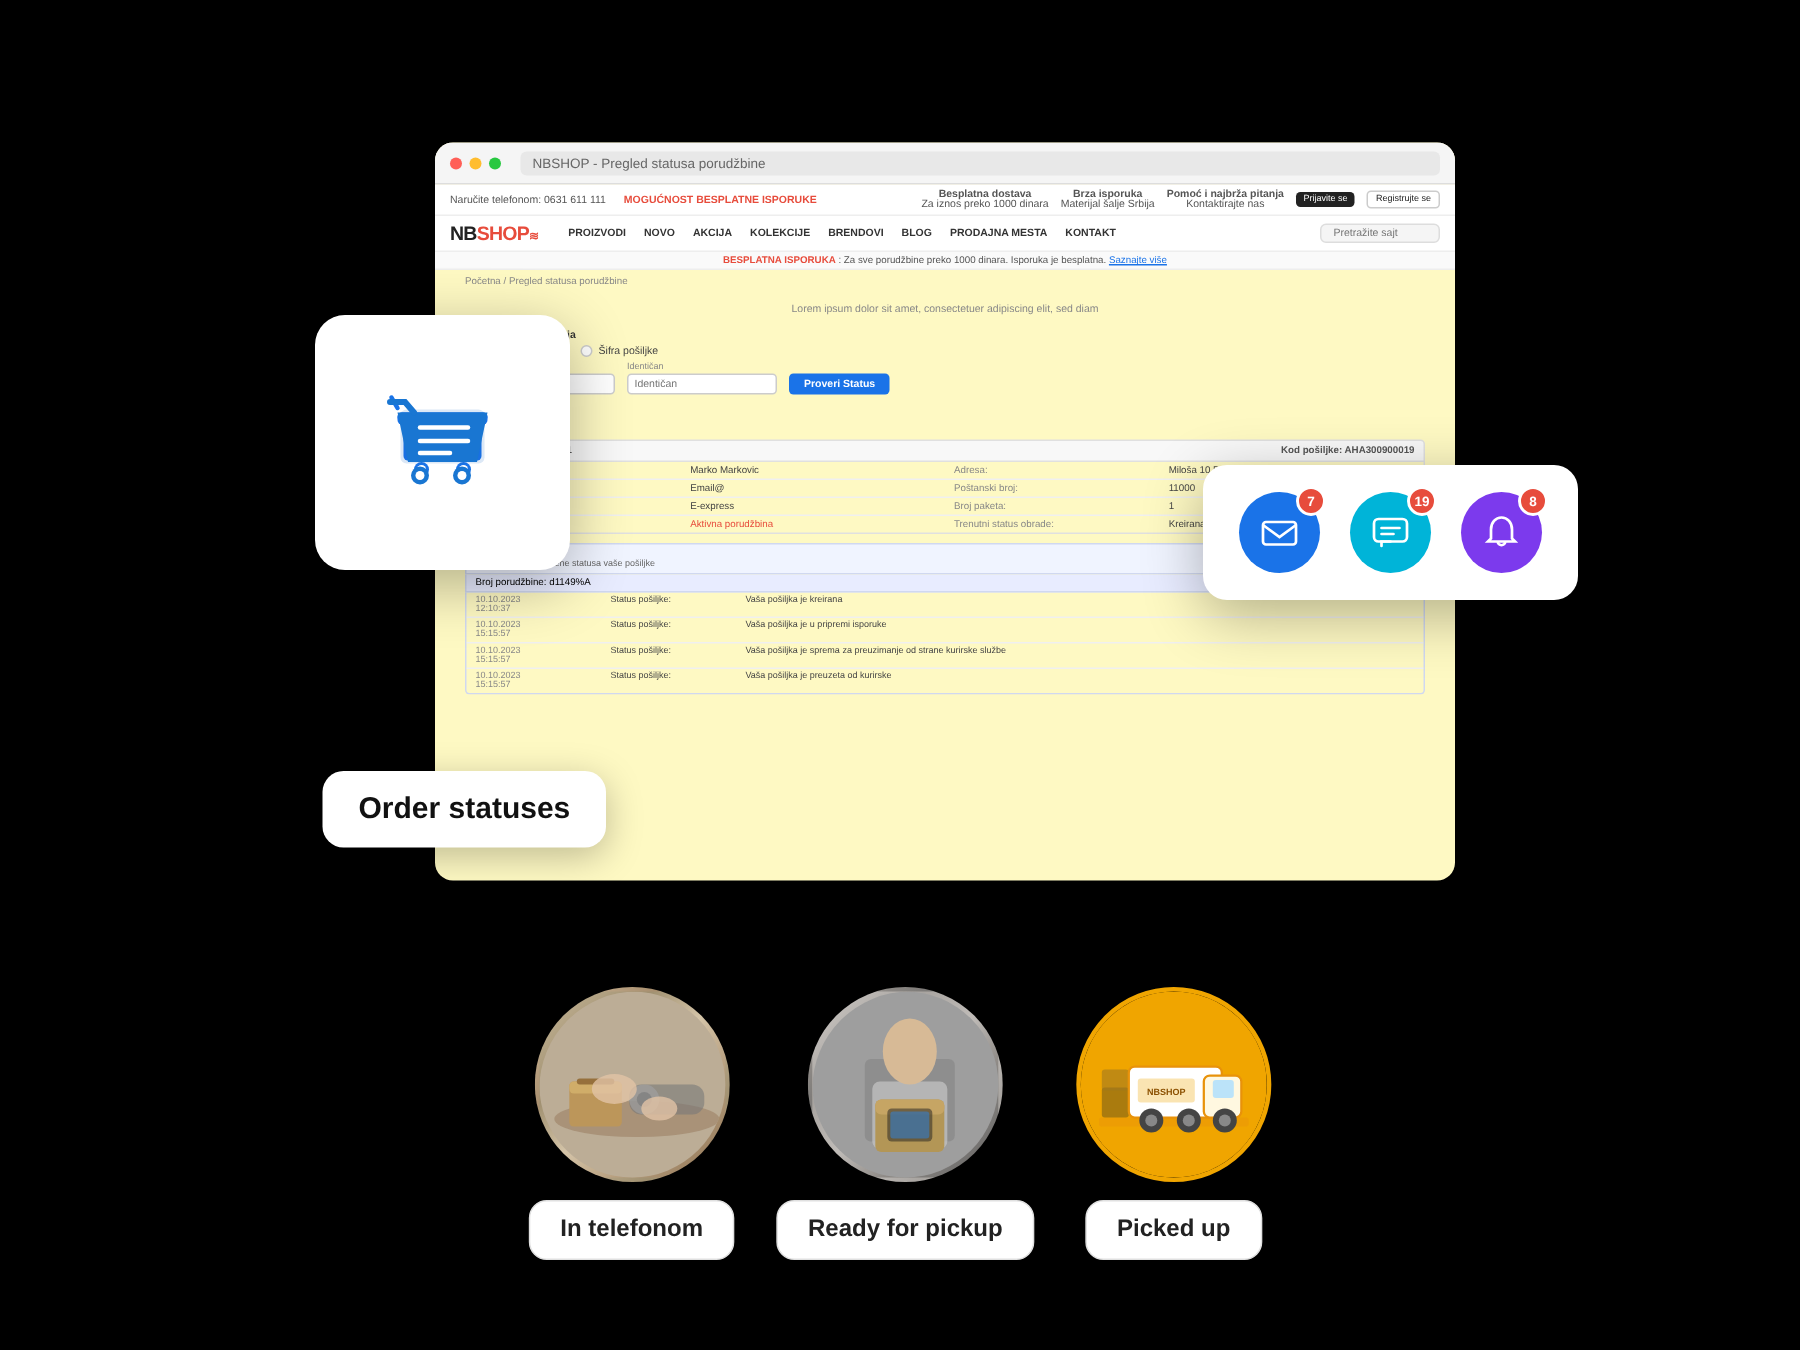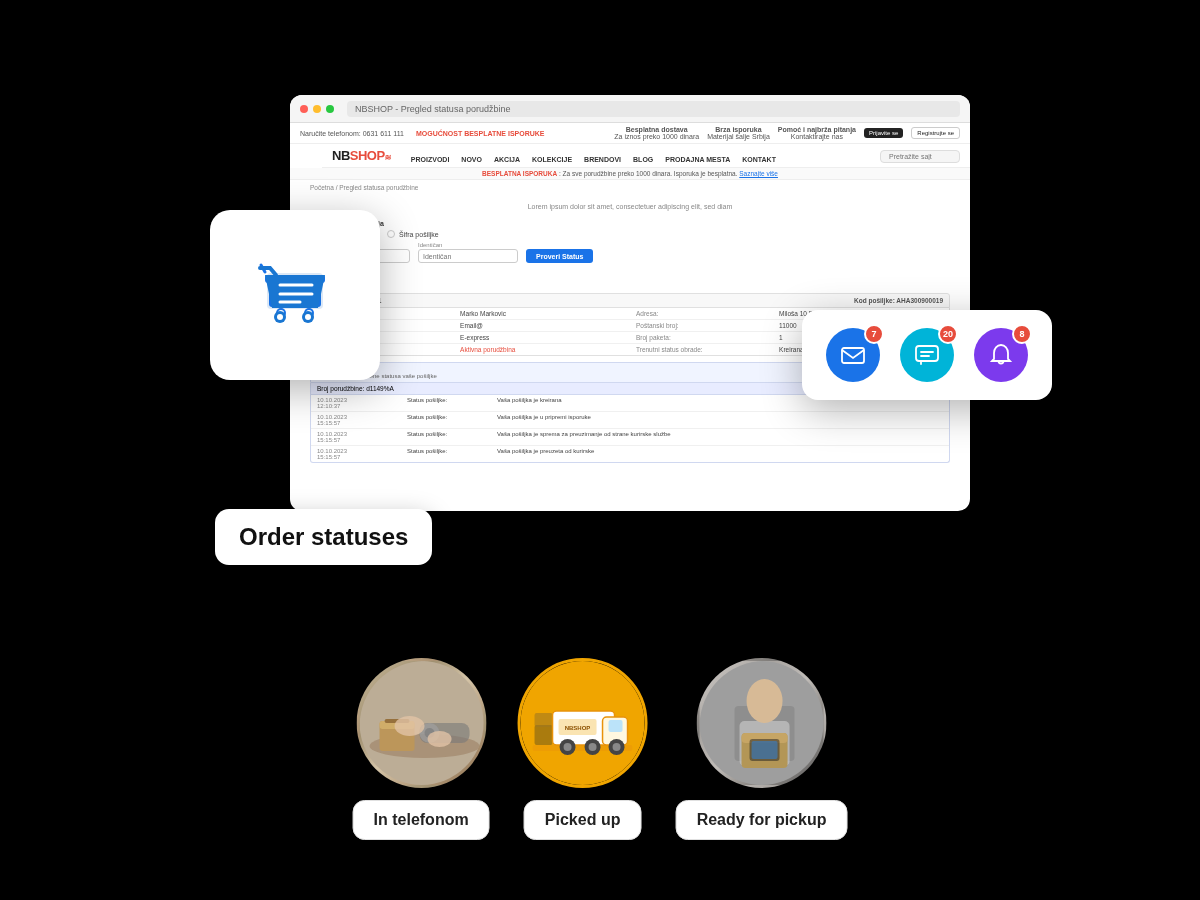"NBSHOP - Pregled statusa porudžbine" .browser-window { background: #ffffff -> #fef9c3; height: 416px -> 492px }
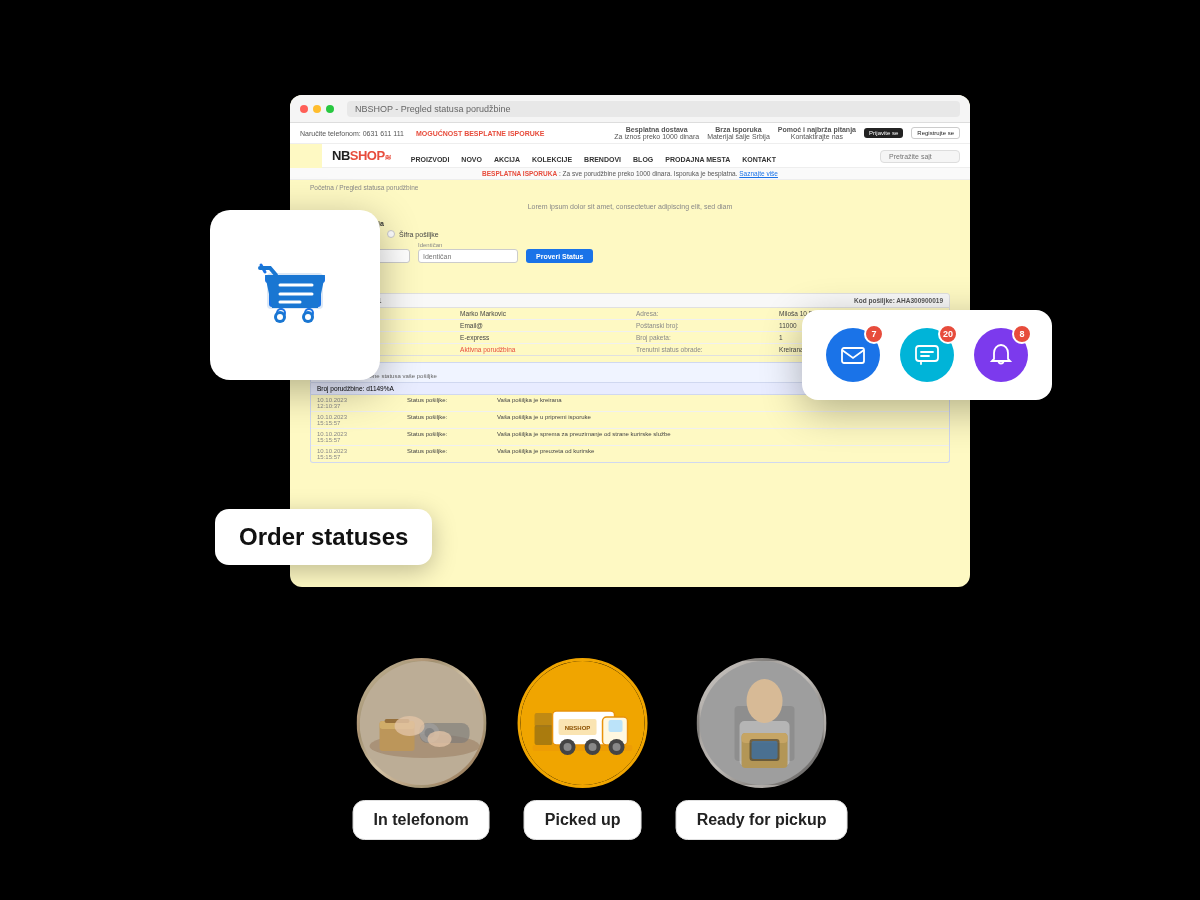"NBSHOP≋" .site-nav { align-items: flex-end -> center; margin-left: 32px -> none }
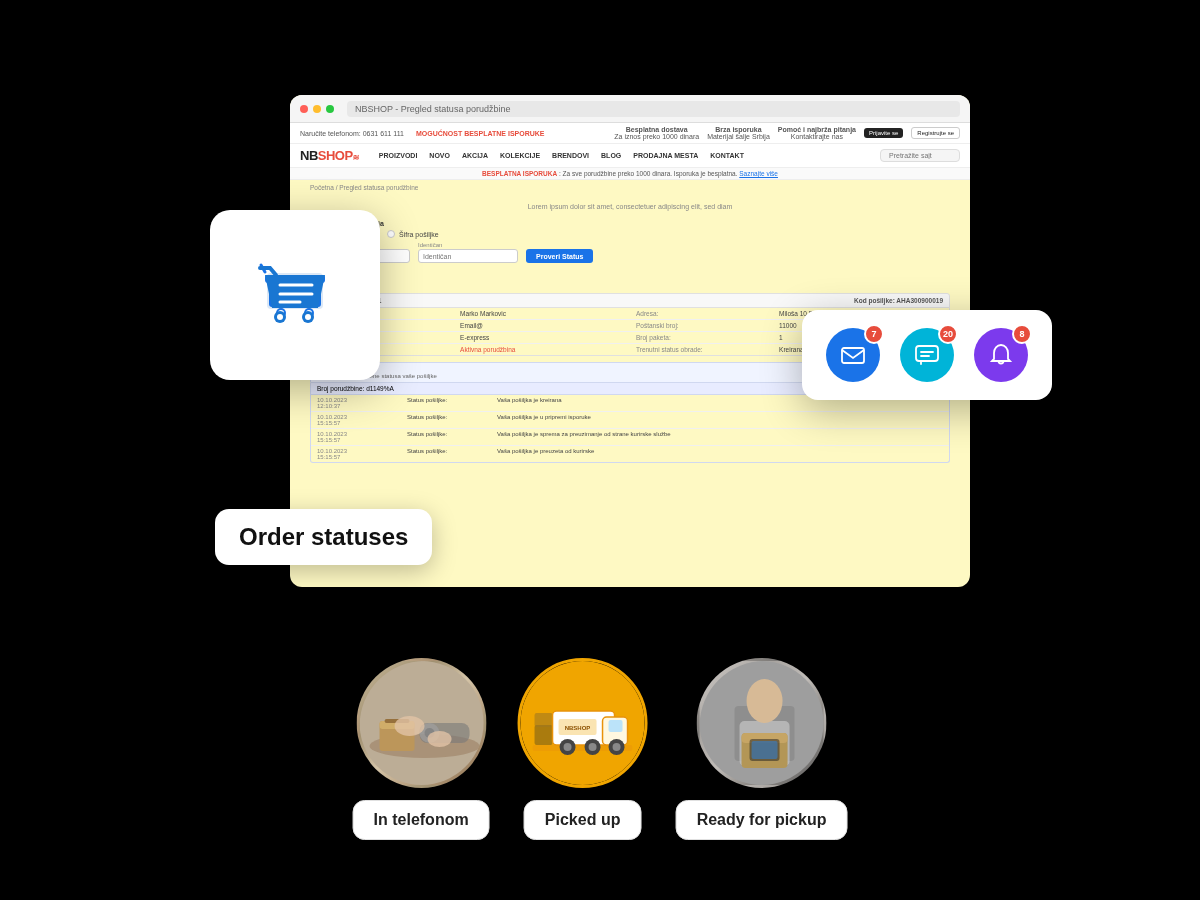"20" div.notif-badge { text: 20 -> 19 }
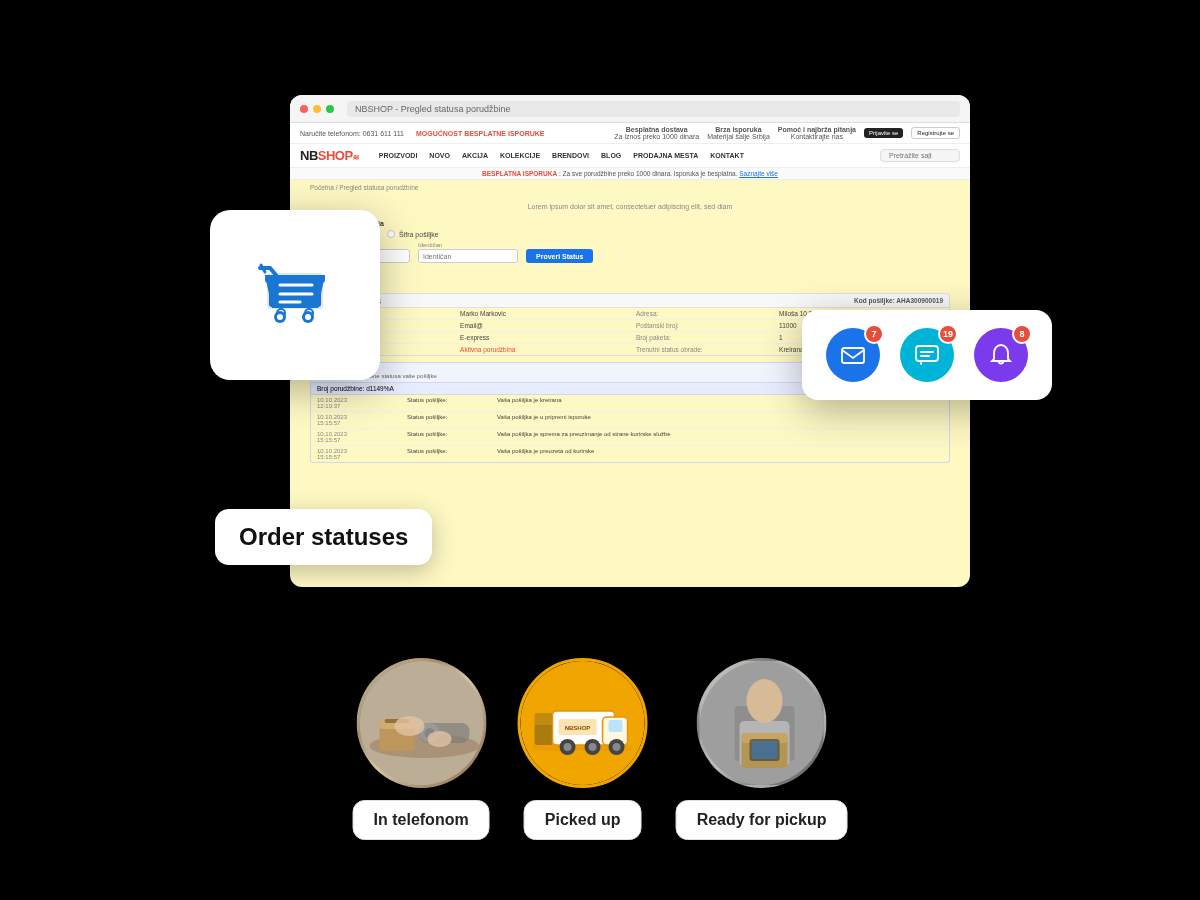"Order statuses" .label-card { font-size: 24px -> 20px }
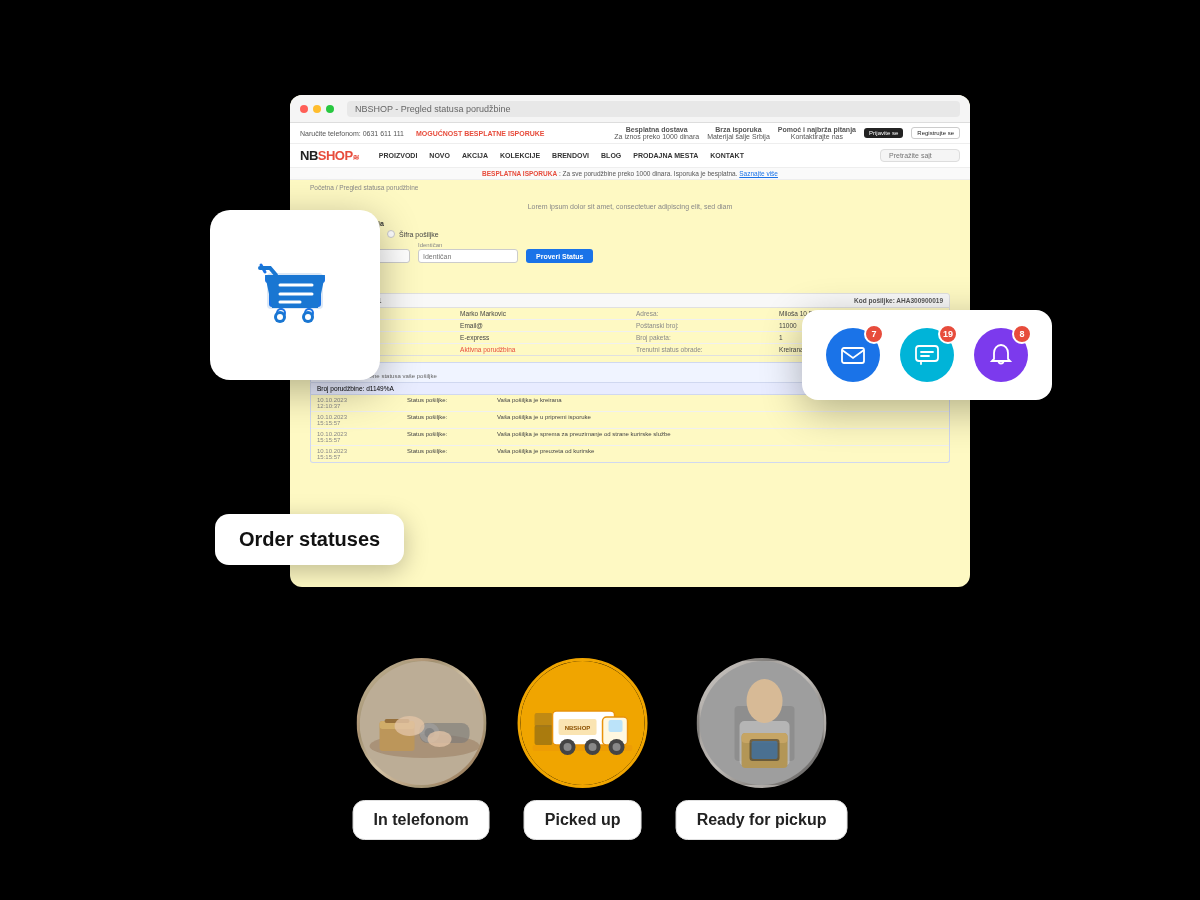"Picked up" div.status-step { order: before "Ready for pickup" -> after "Ready for pickup" }
